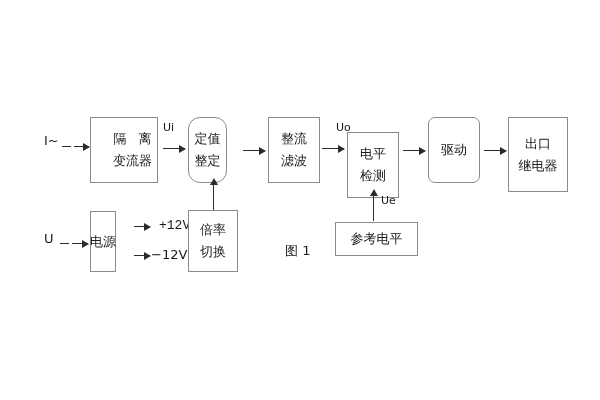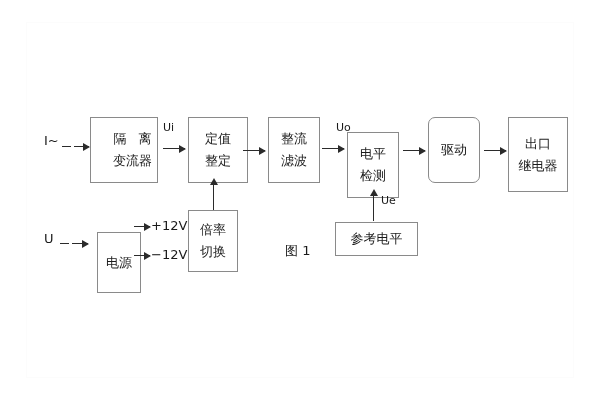"定值" div.box { border-radius: none -> 12px; width: 60px -> 39px }
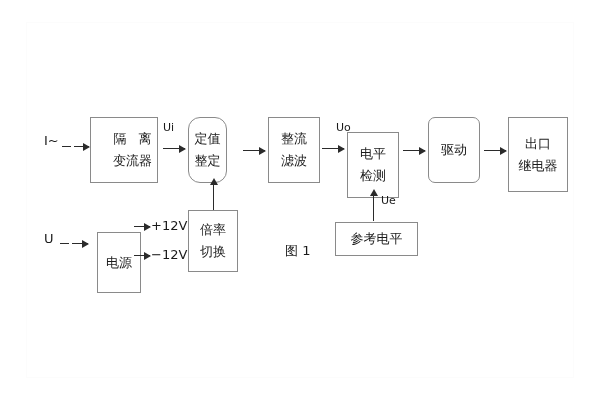"+12V" div.label { font-family: none -> Liberation Mono, monospace; left: 151px -> 159px }
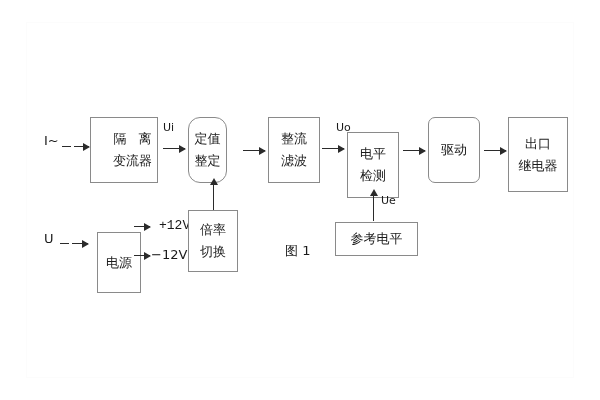"电源" div.box { left: 97px -> 90px; margin-top: 21px -> none; width: 44px -> 26px }
